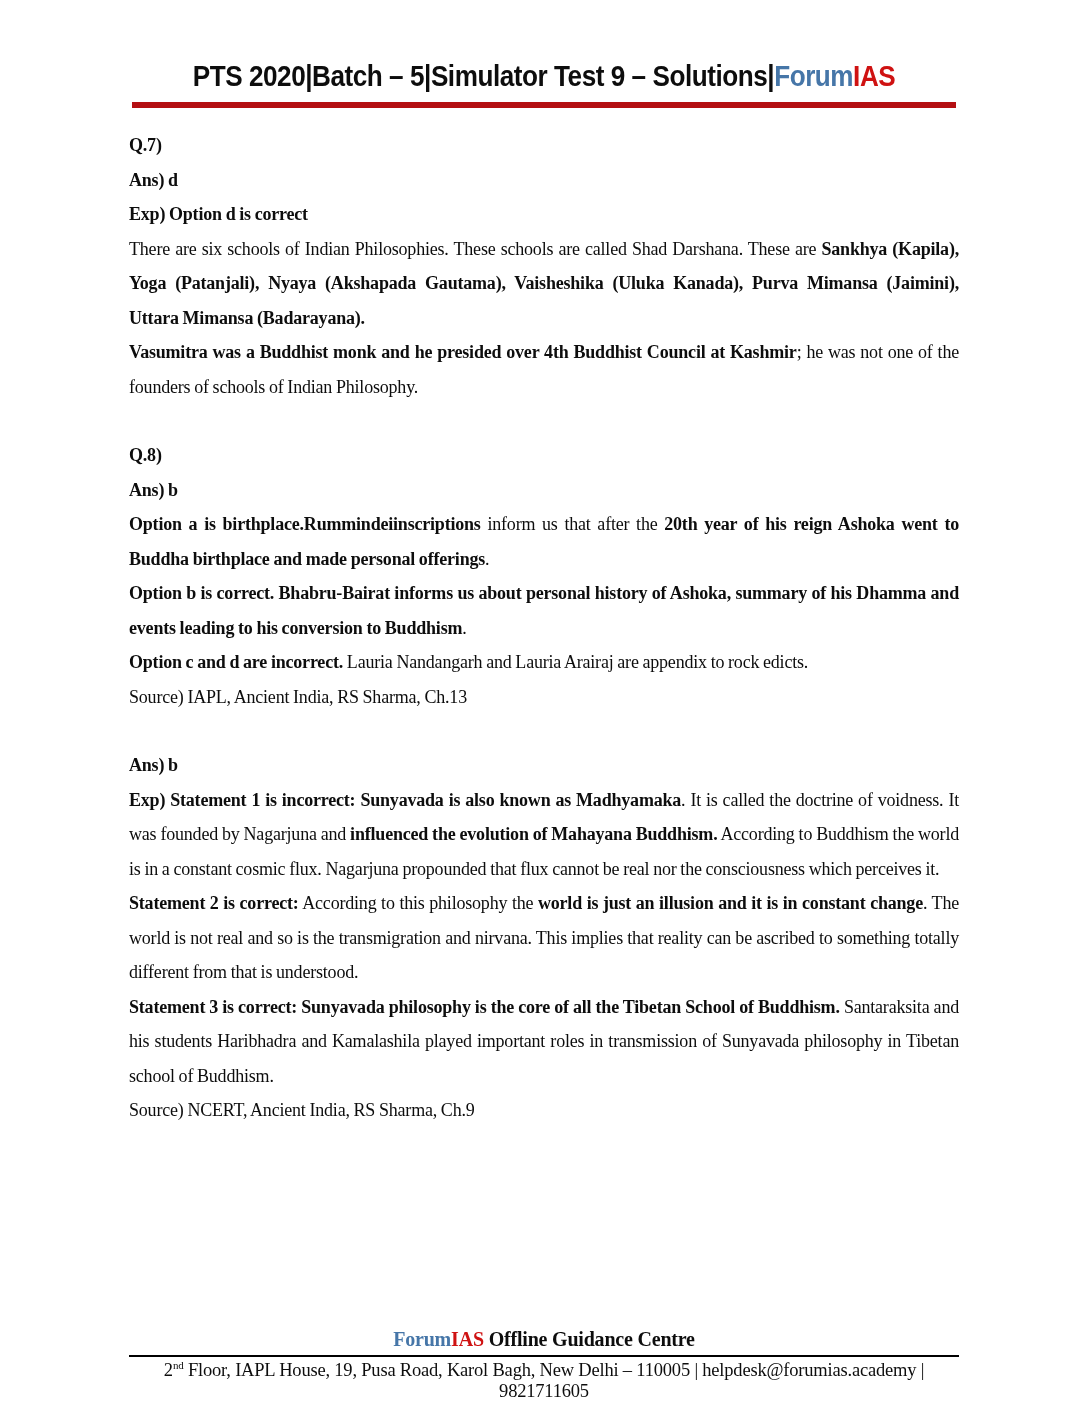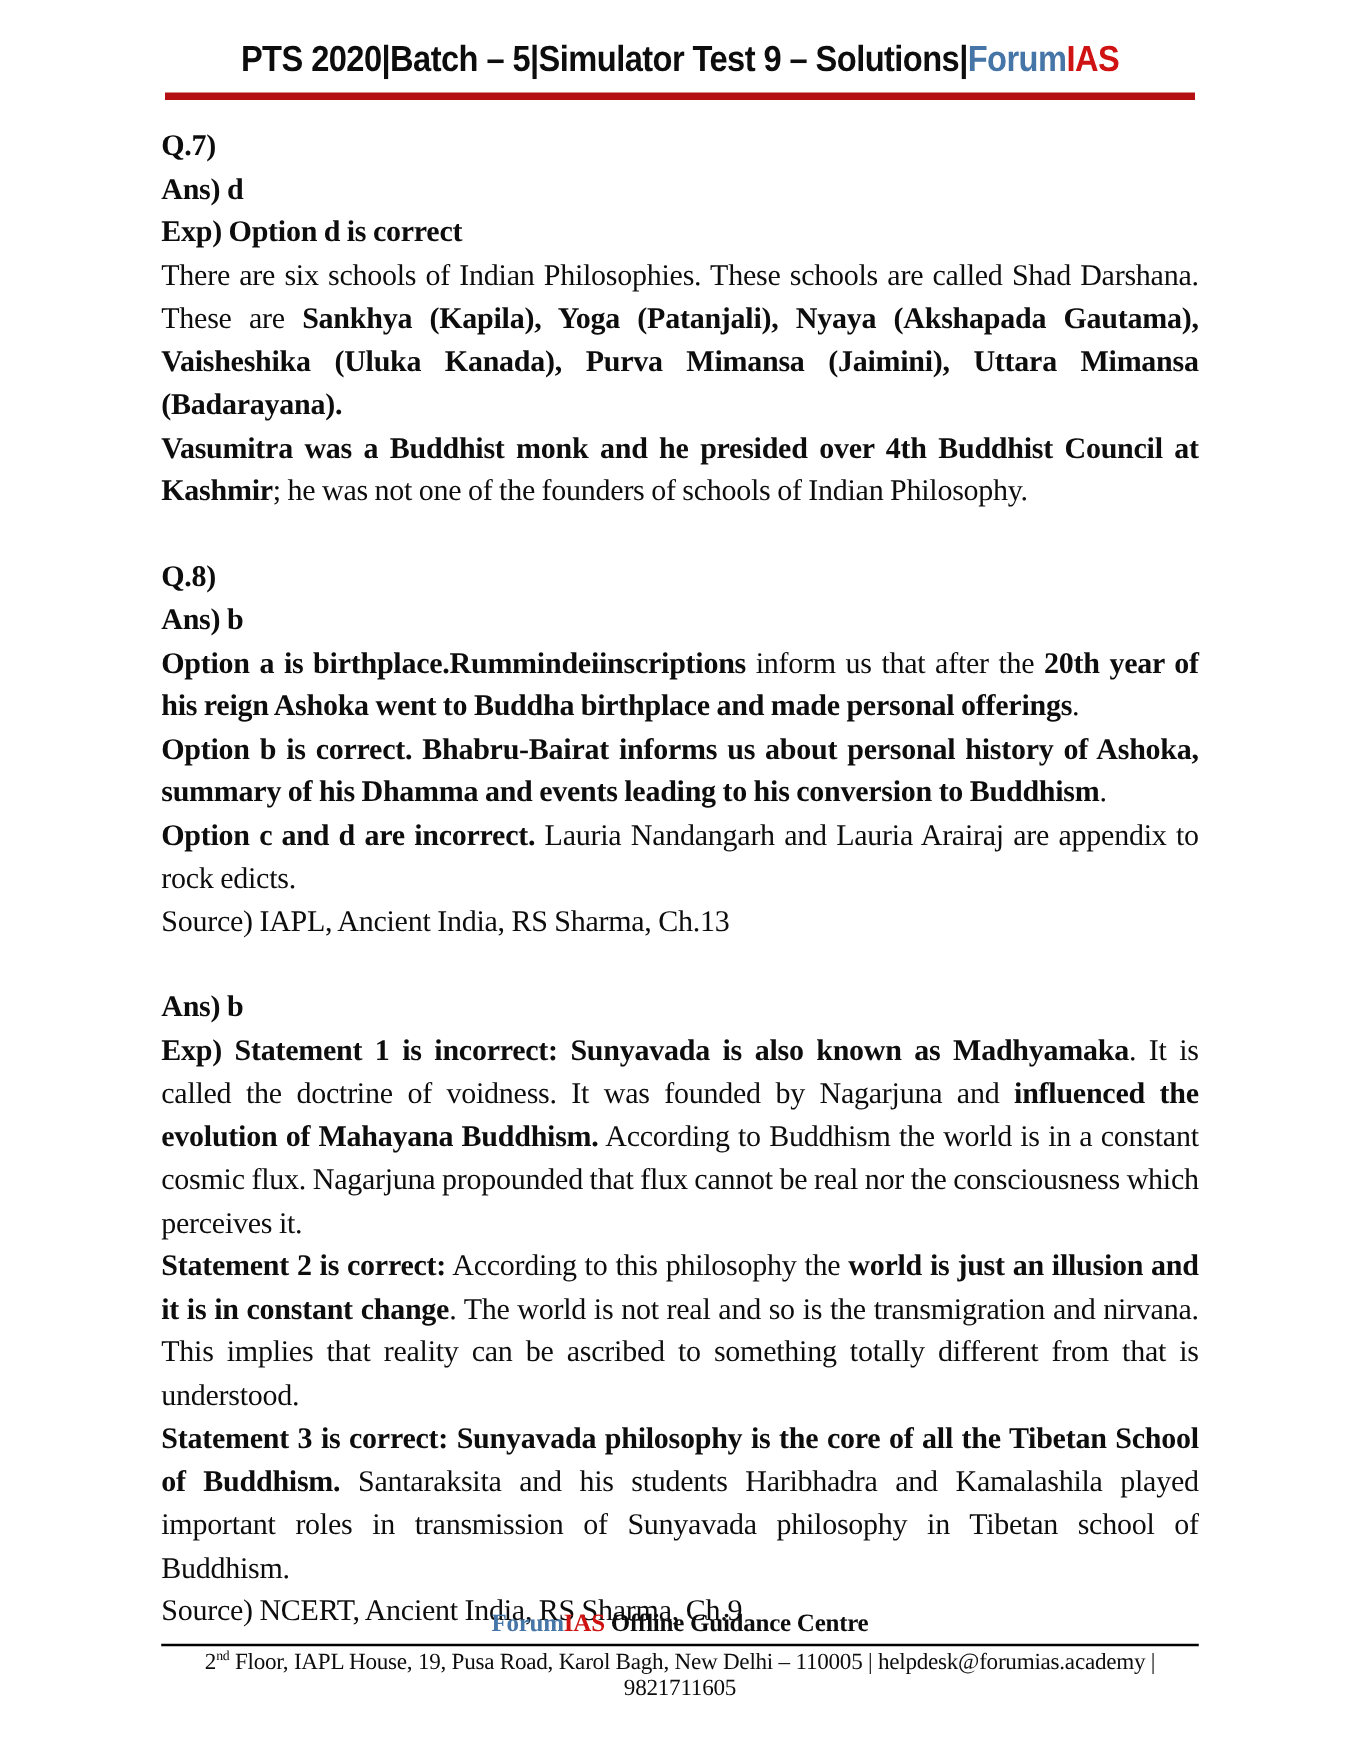"PTS 2020|Batch – 5|Simulator Test" .header { padding-top: 32px -> 60px }
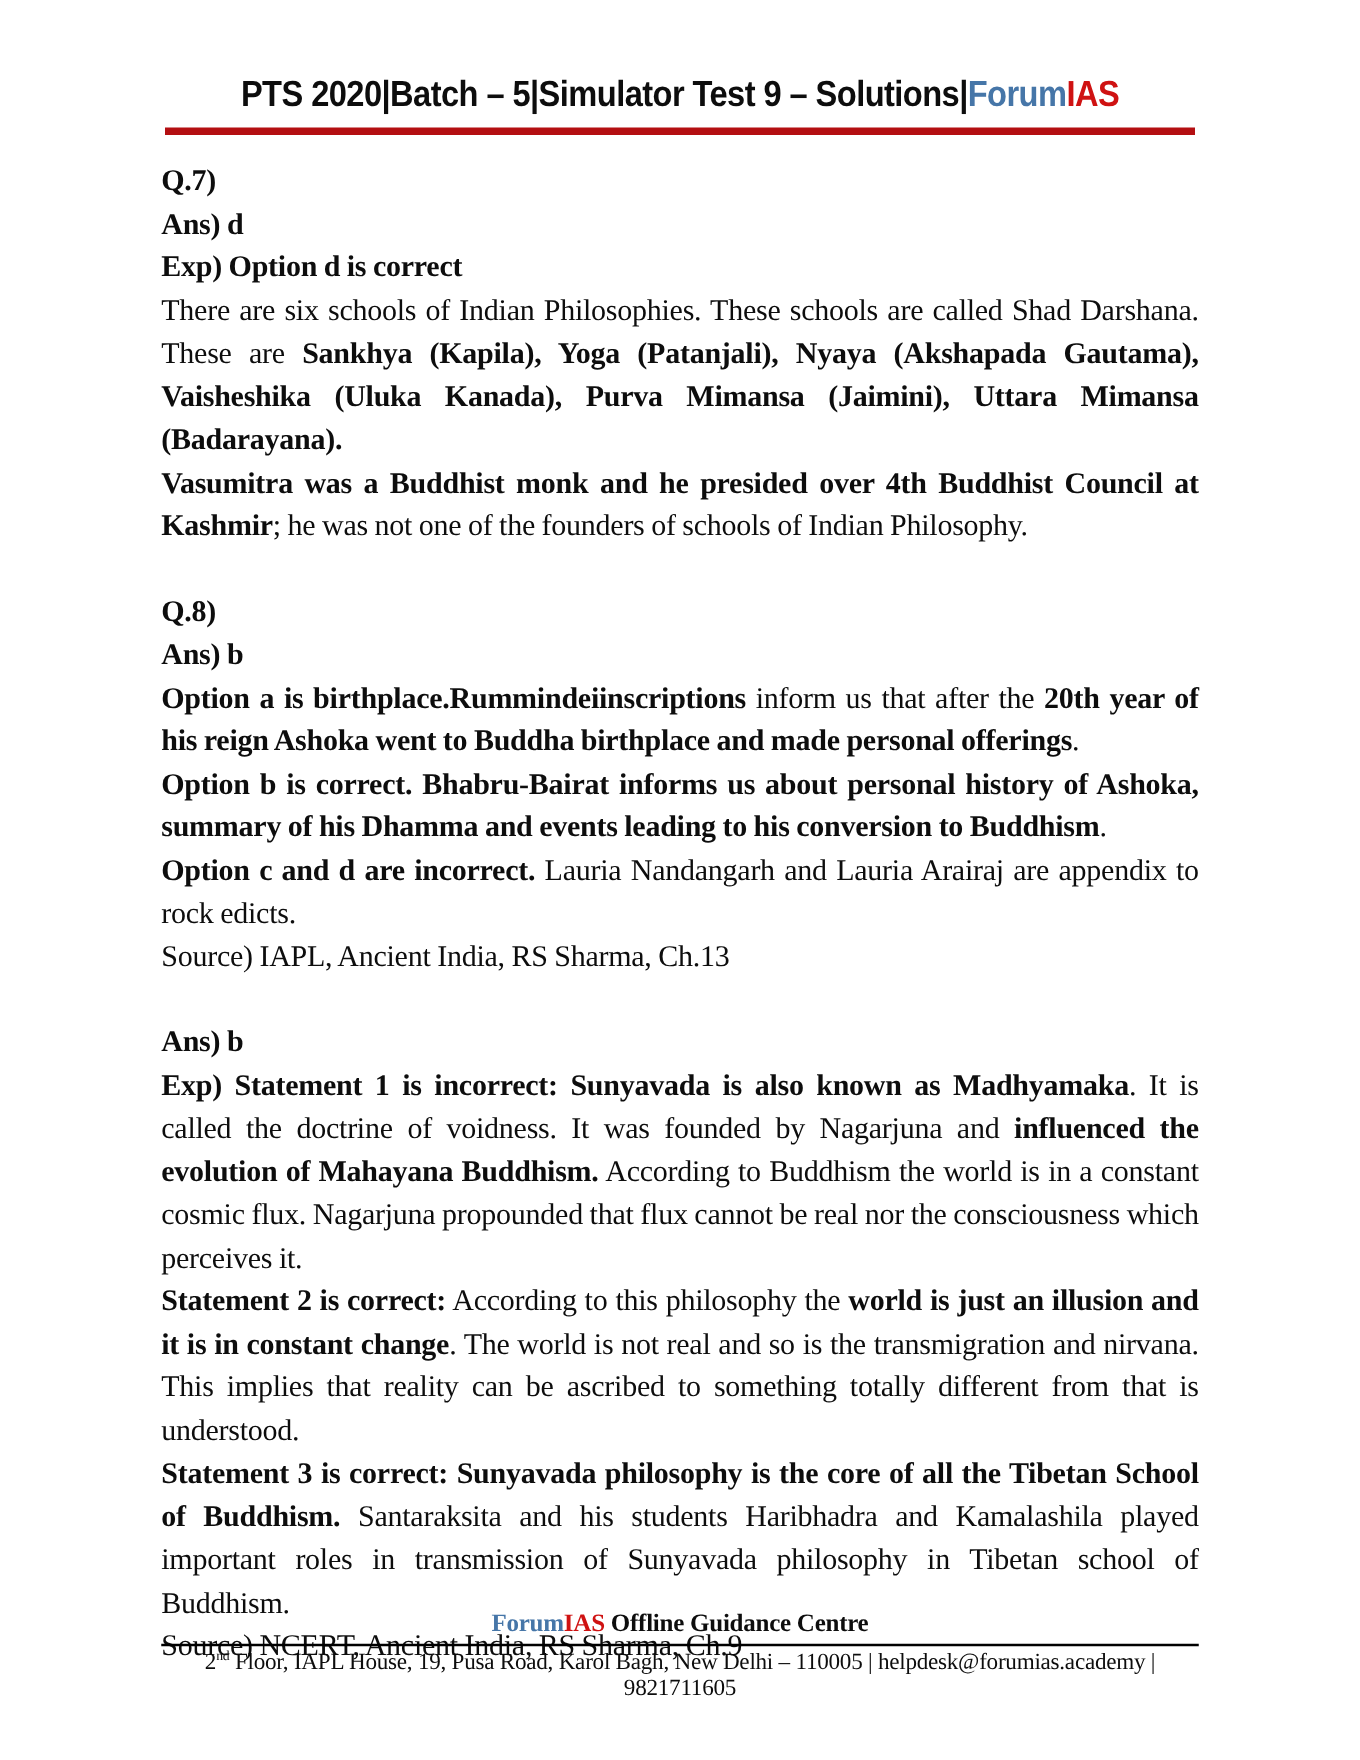"Q.7)" .content { font-size: 24px -> 18px }
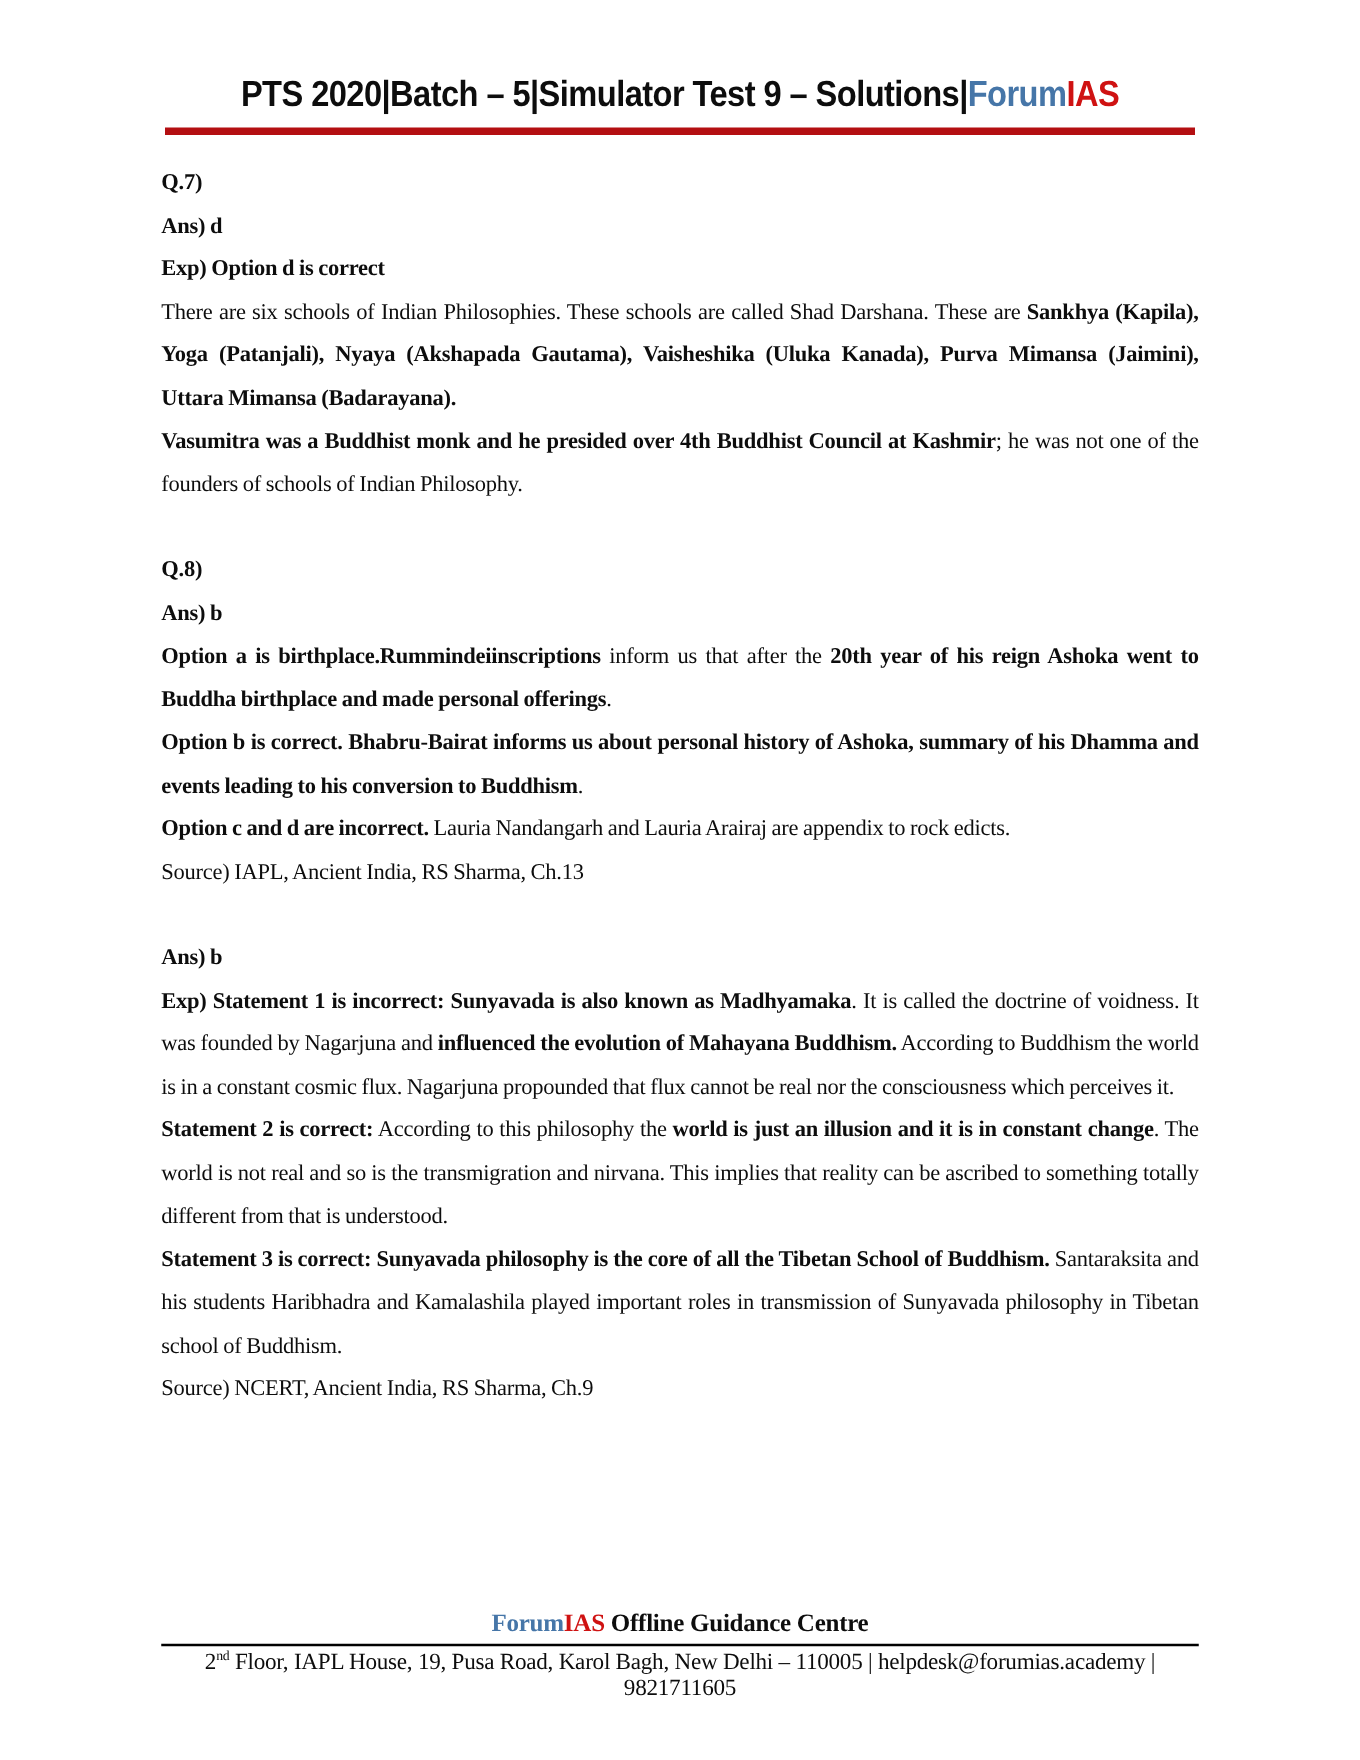"ForumIAS Offline Guidance Centre" .f-head { margin-top: none -> 40px }
